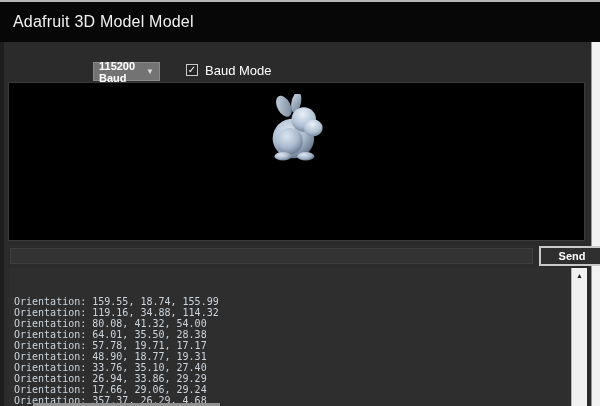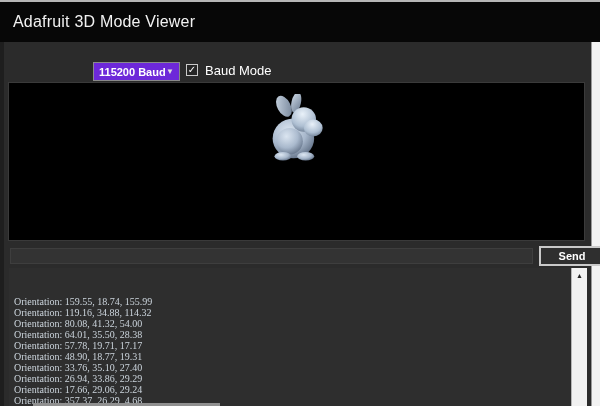"Adafruit 3D Mode Viewer" span.title { text: Mode Viewer -> Model Model }
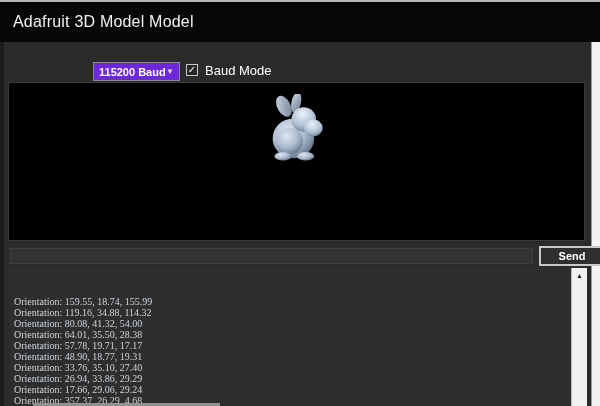"115200 Baud" .baud-select { background: #6d28d9 -> #737373; width: 87px -> 67px }
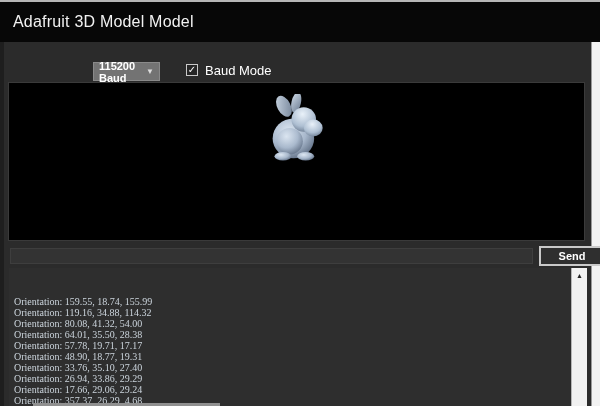"Orientation: 159.55, 18.74, 155.99" .log-line { font-family: Liberation Serif, serif -> none }
